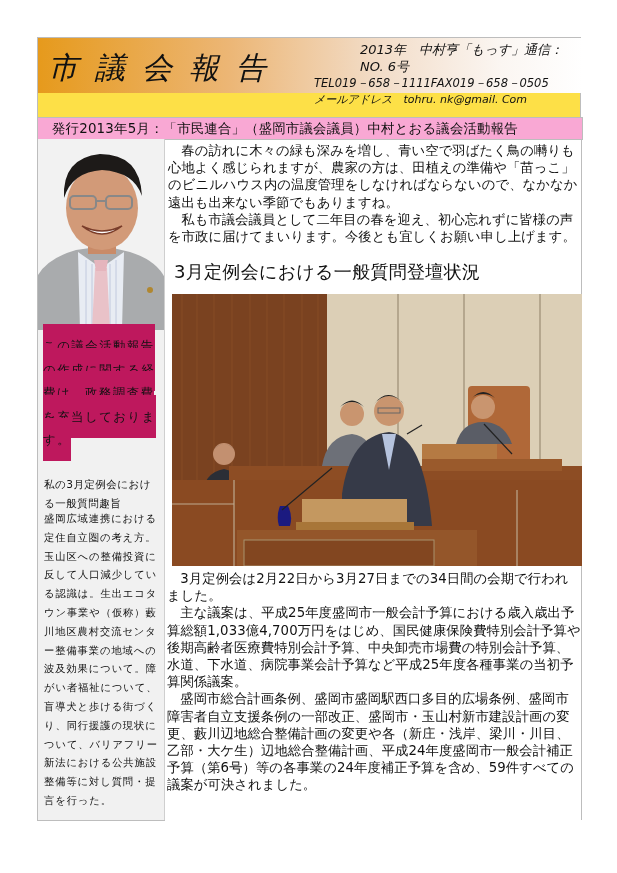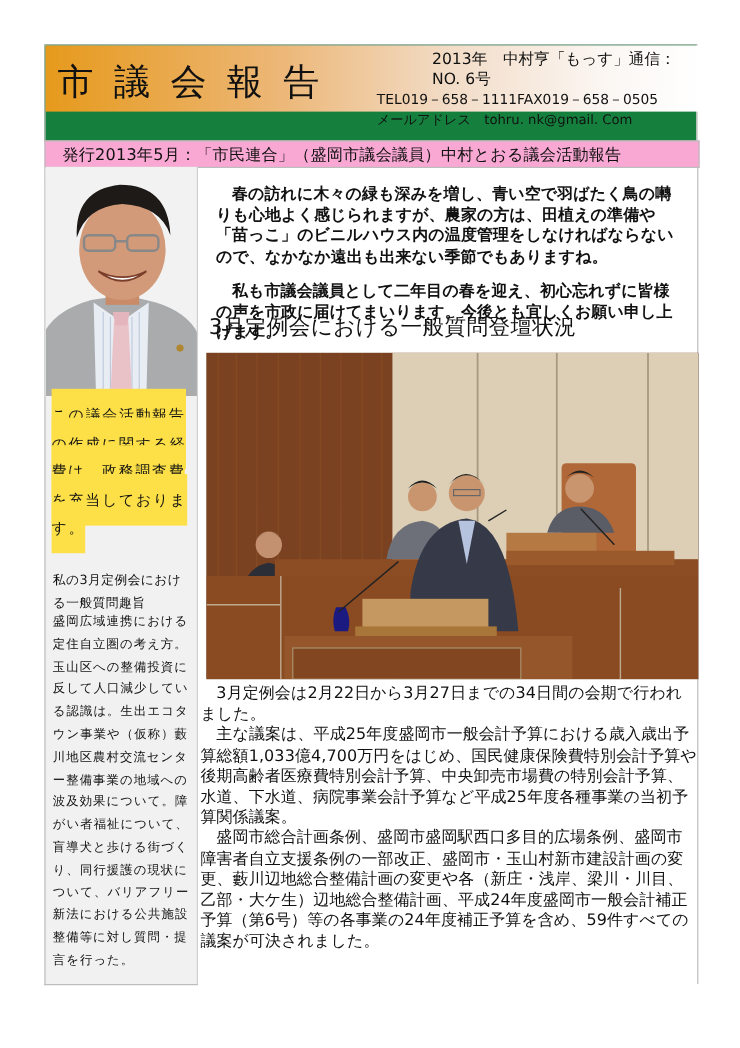"市議会報告" .header { background: #15803d -> #fde047; font-style: none -> italic }
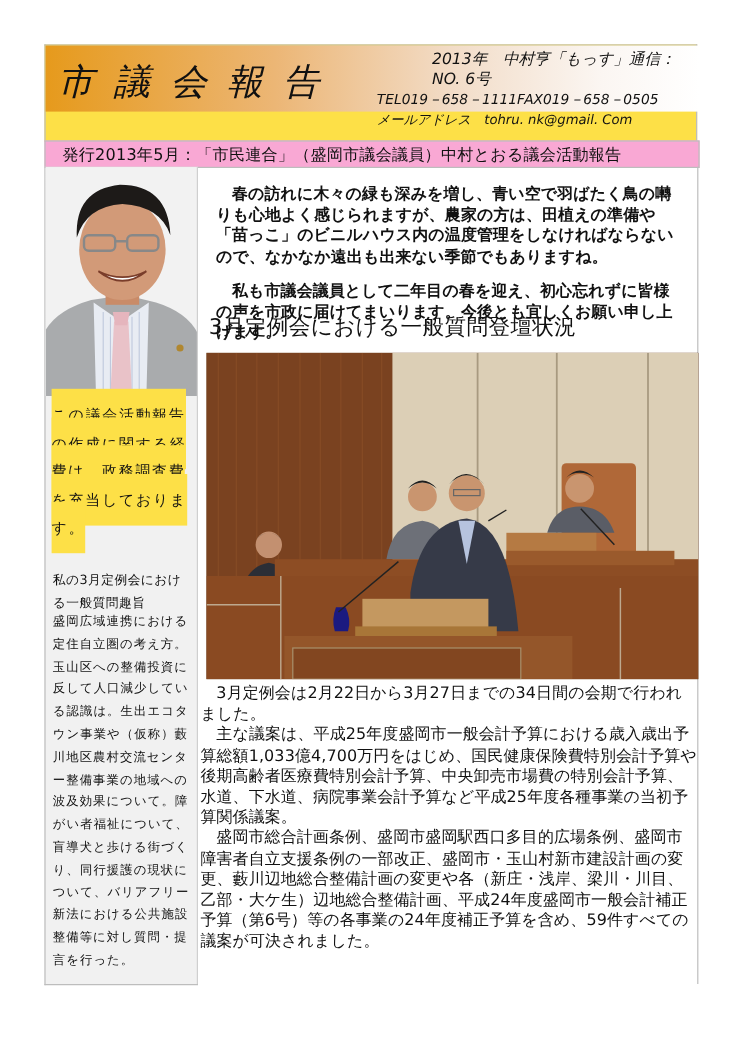"春の訪れに木々の緑も深みを増し、青い空で羽ばたく鳥の囀りも心地よく感じられますが" .intro p { font-weight: bold -> none; margin: 12px -> 0 }
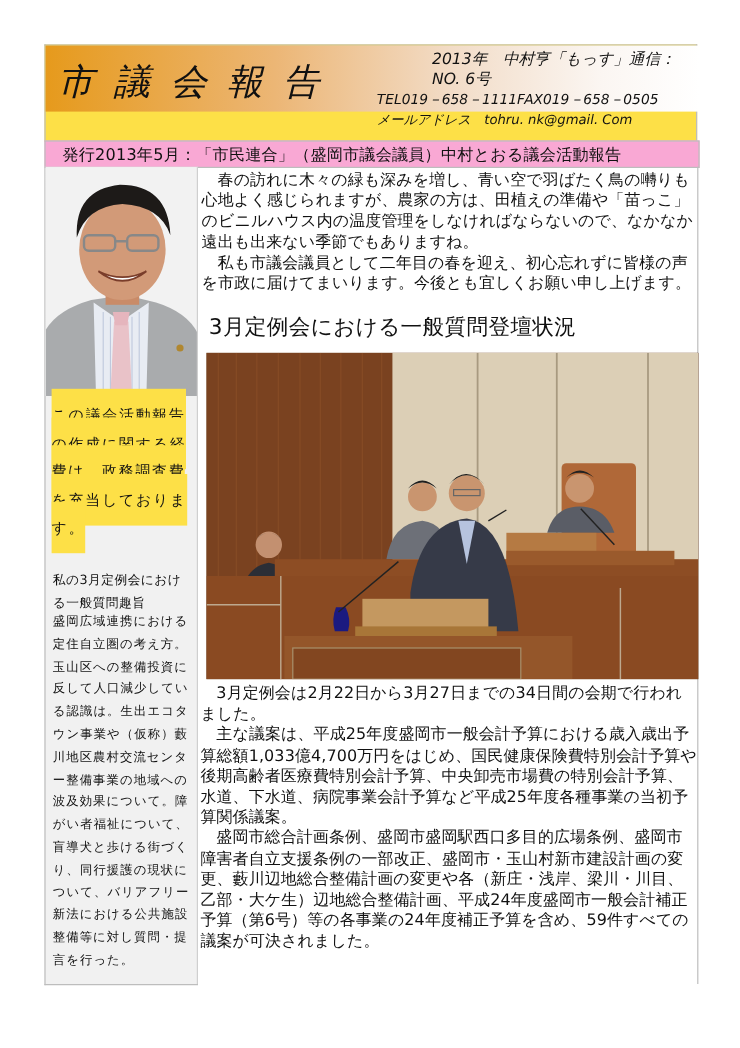"この議会活動報告の作成に関する経費は、政務調査費を充当しております。" .yellow-box .hl { background: #fde047 -> #be185d }
